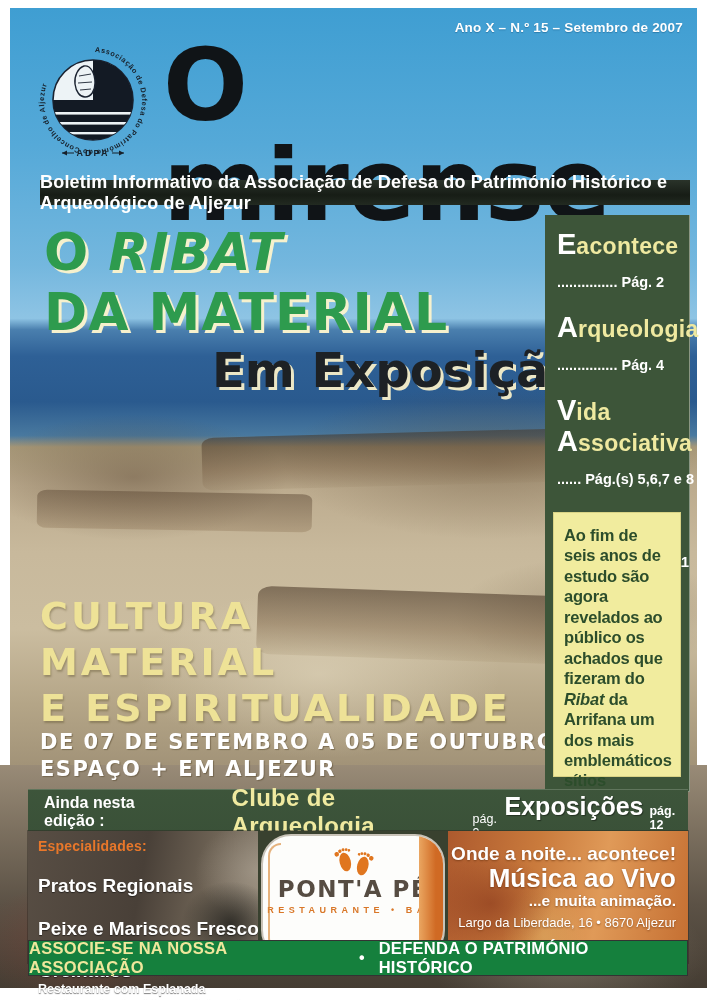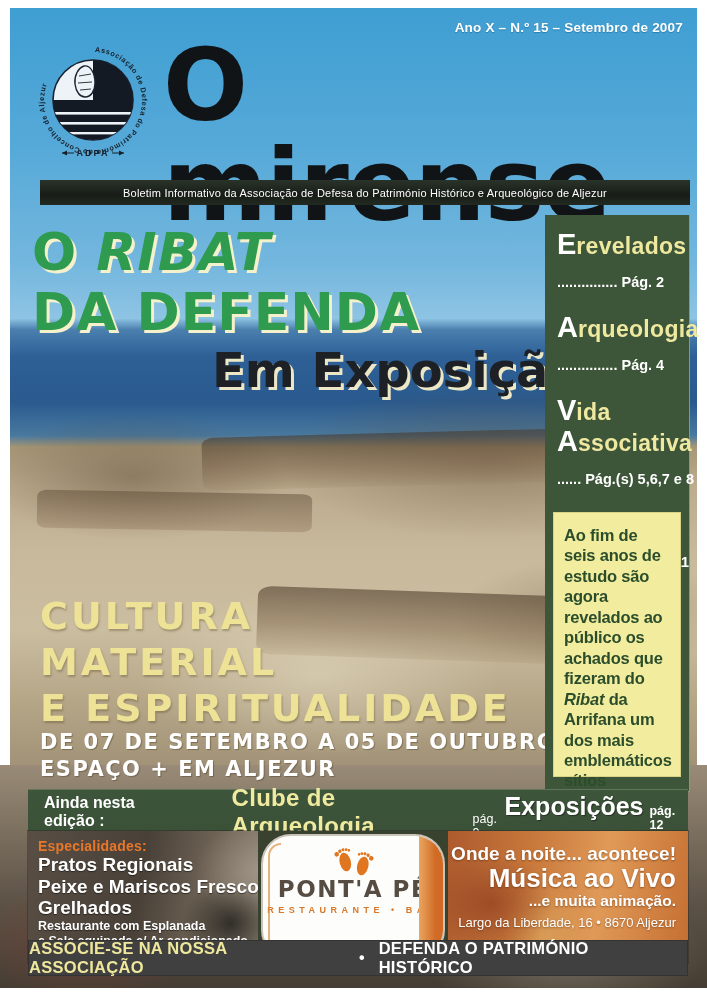"Boletim Informativo da Associação de" .subtitle-bar span { font-size: 11px -> 18px; font-weight: normal -> bold; text-align: right -> none }
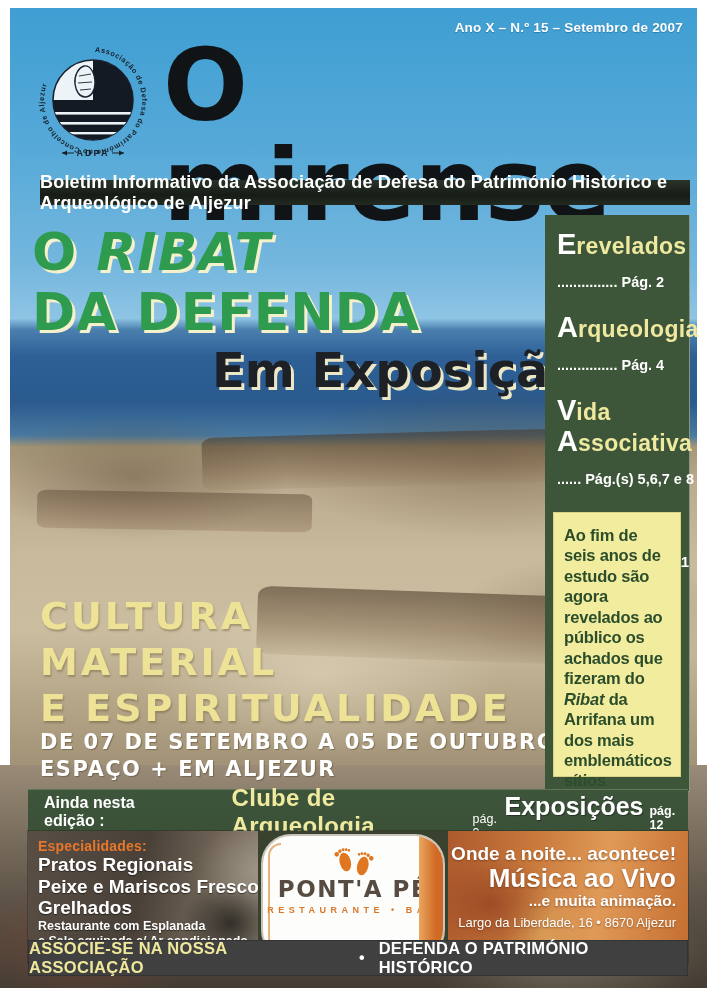"O RIBAT" .headline-1, .headline-2 { left: 32px -> 44px }
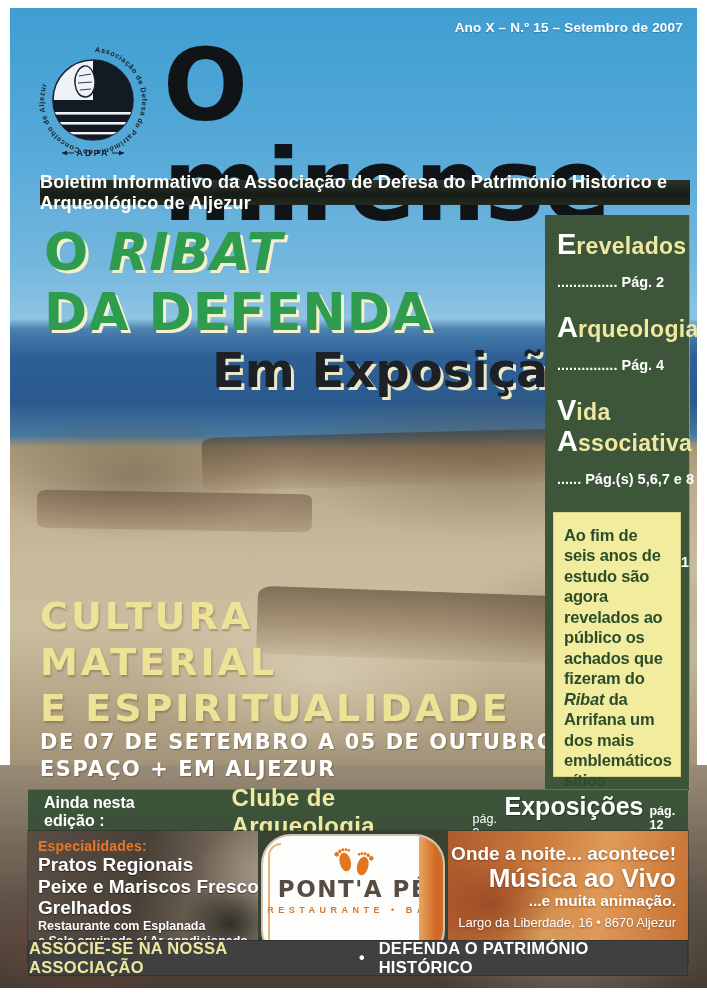"revelados" span.rest { text: revelados -> acontece }
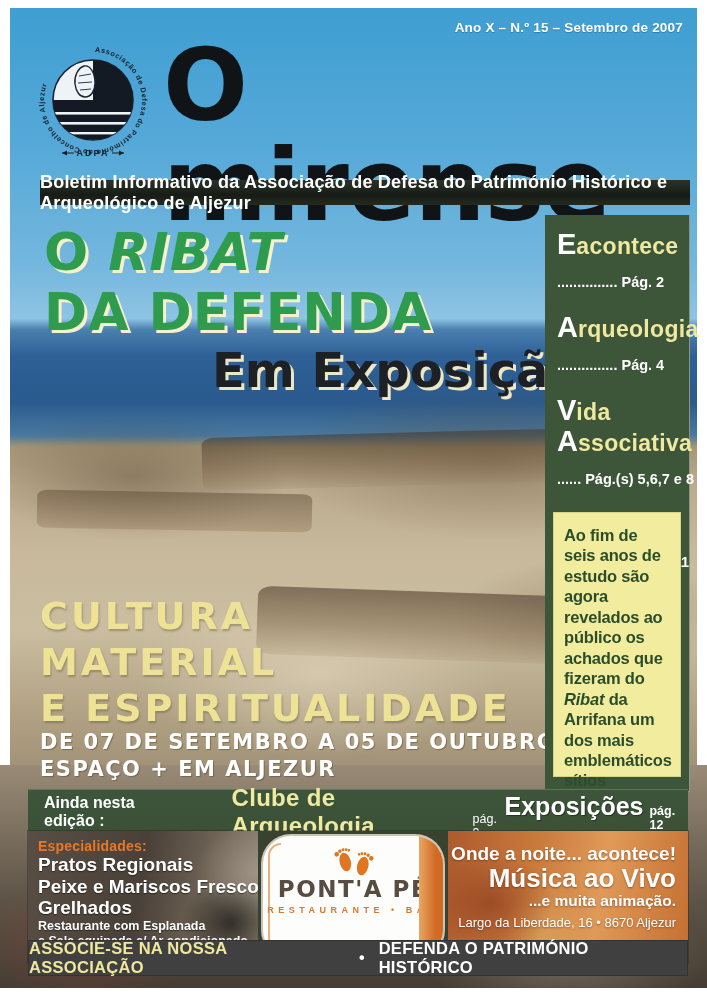"DA DEFENDA" div.headline-2 { text: DEFENDA -> MATERIAL }
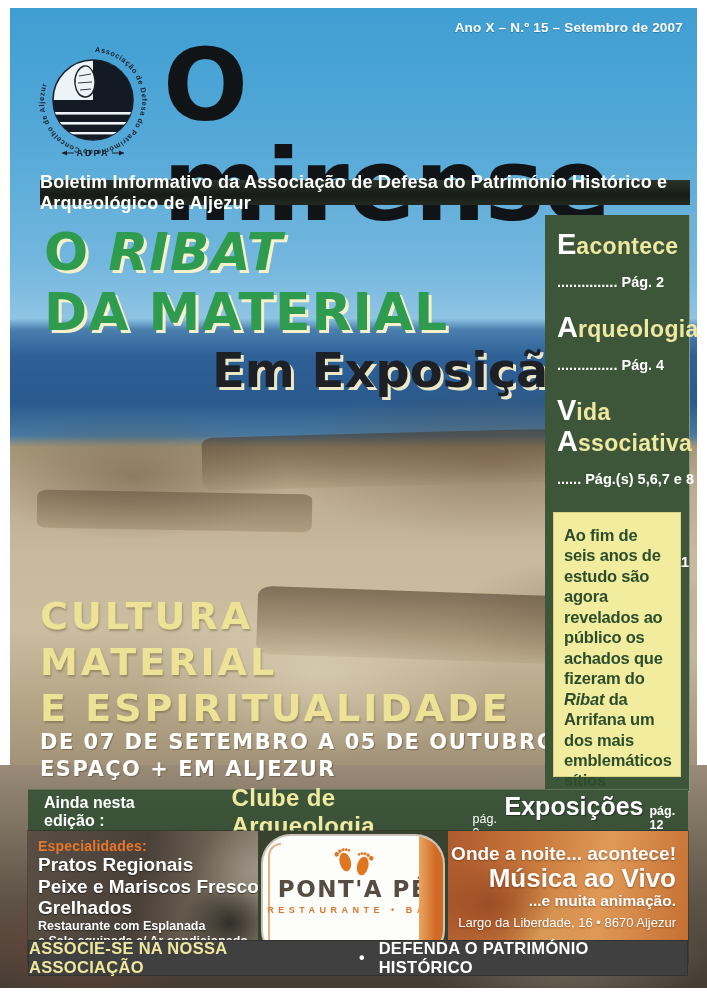"Pratos Regionais" .ad-left-item { margin-top: none -> 21px }
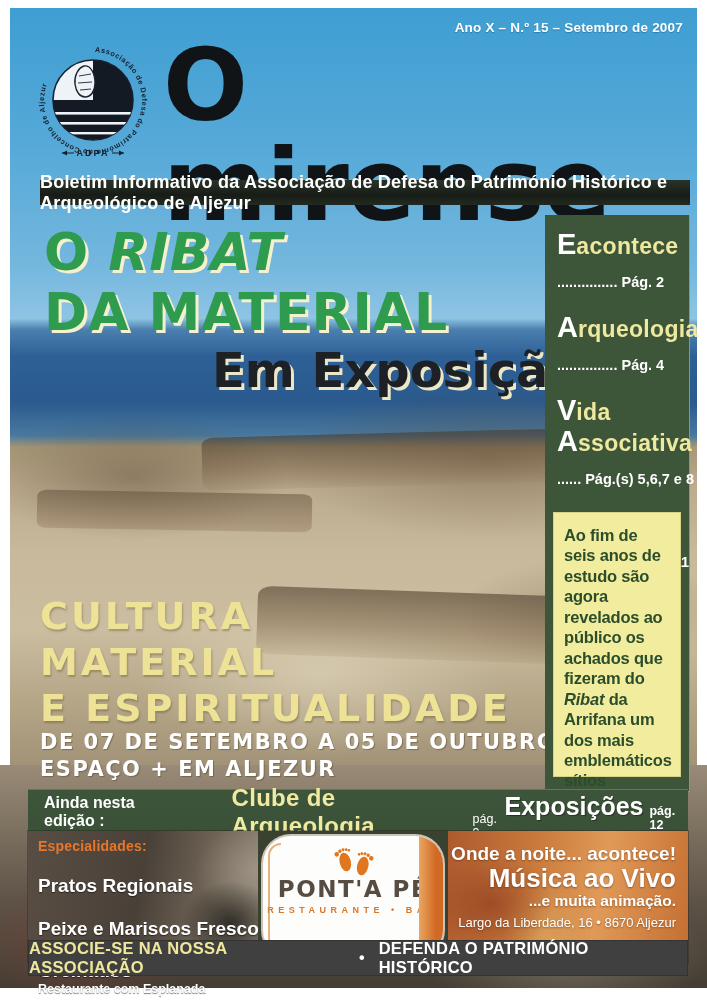"ASSOCIE-SE NA NOSSA ASSOCIAÇÃO" .footer-bar { background: #404040 -> #15803d }
